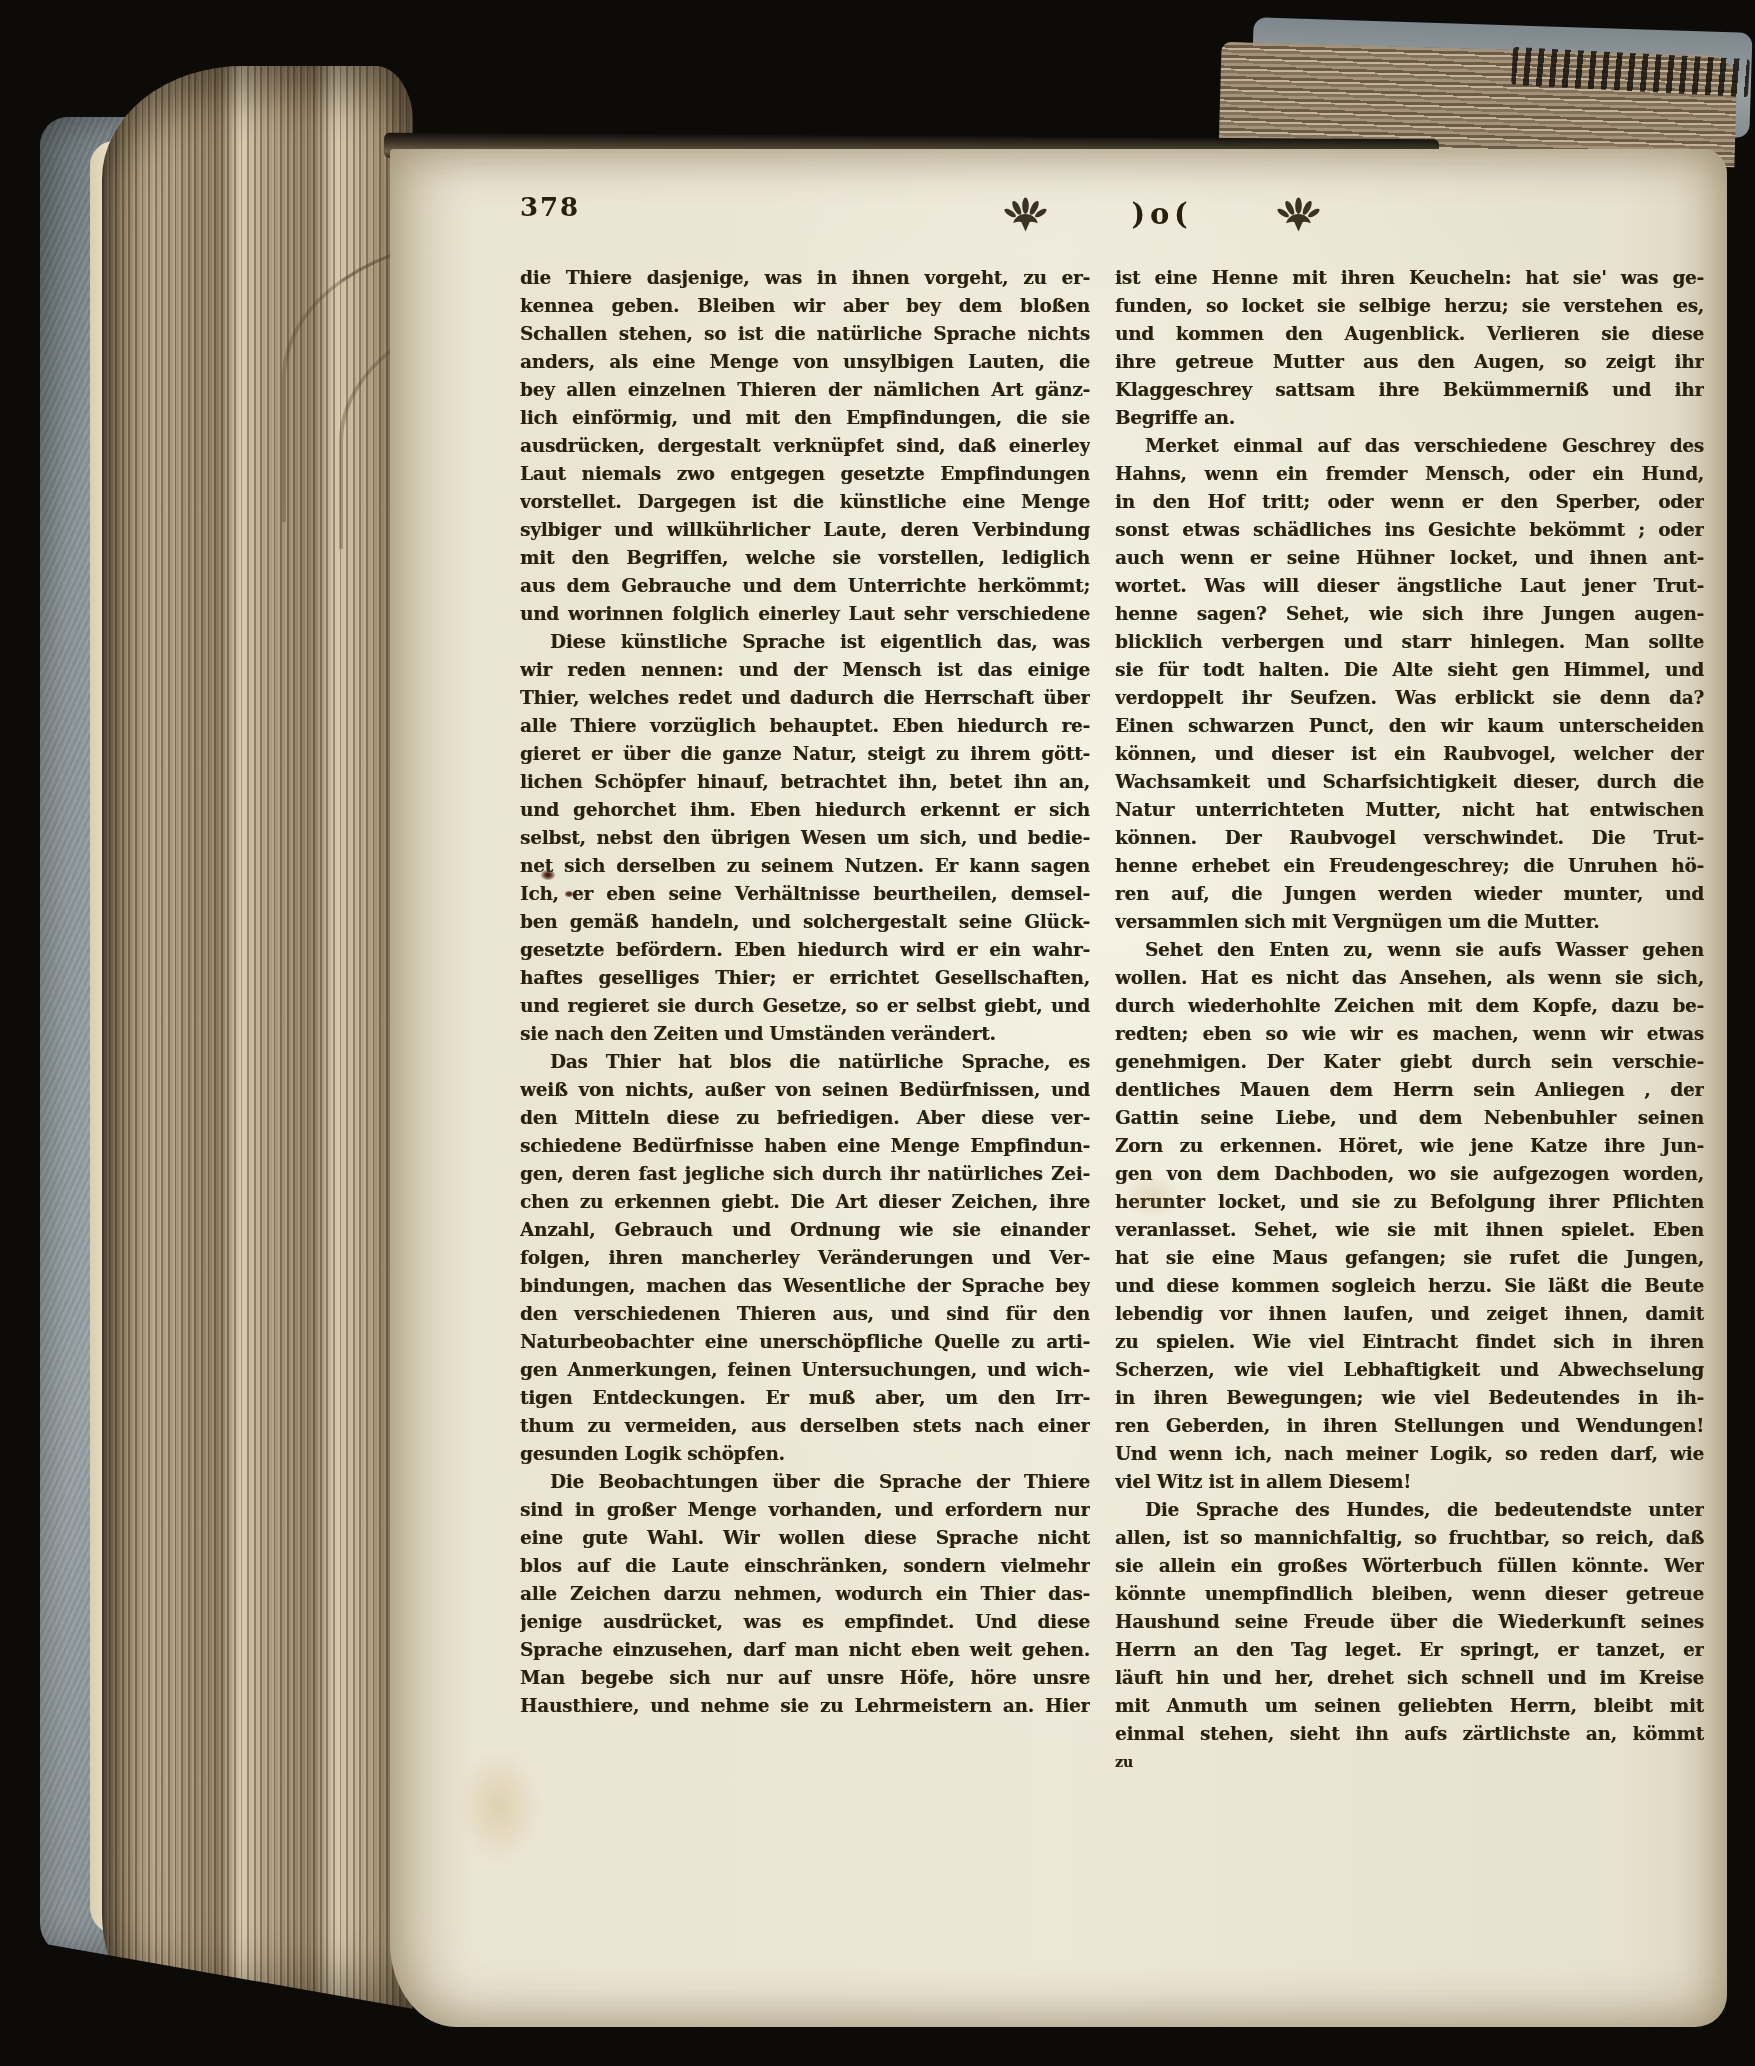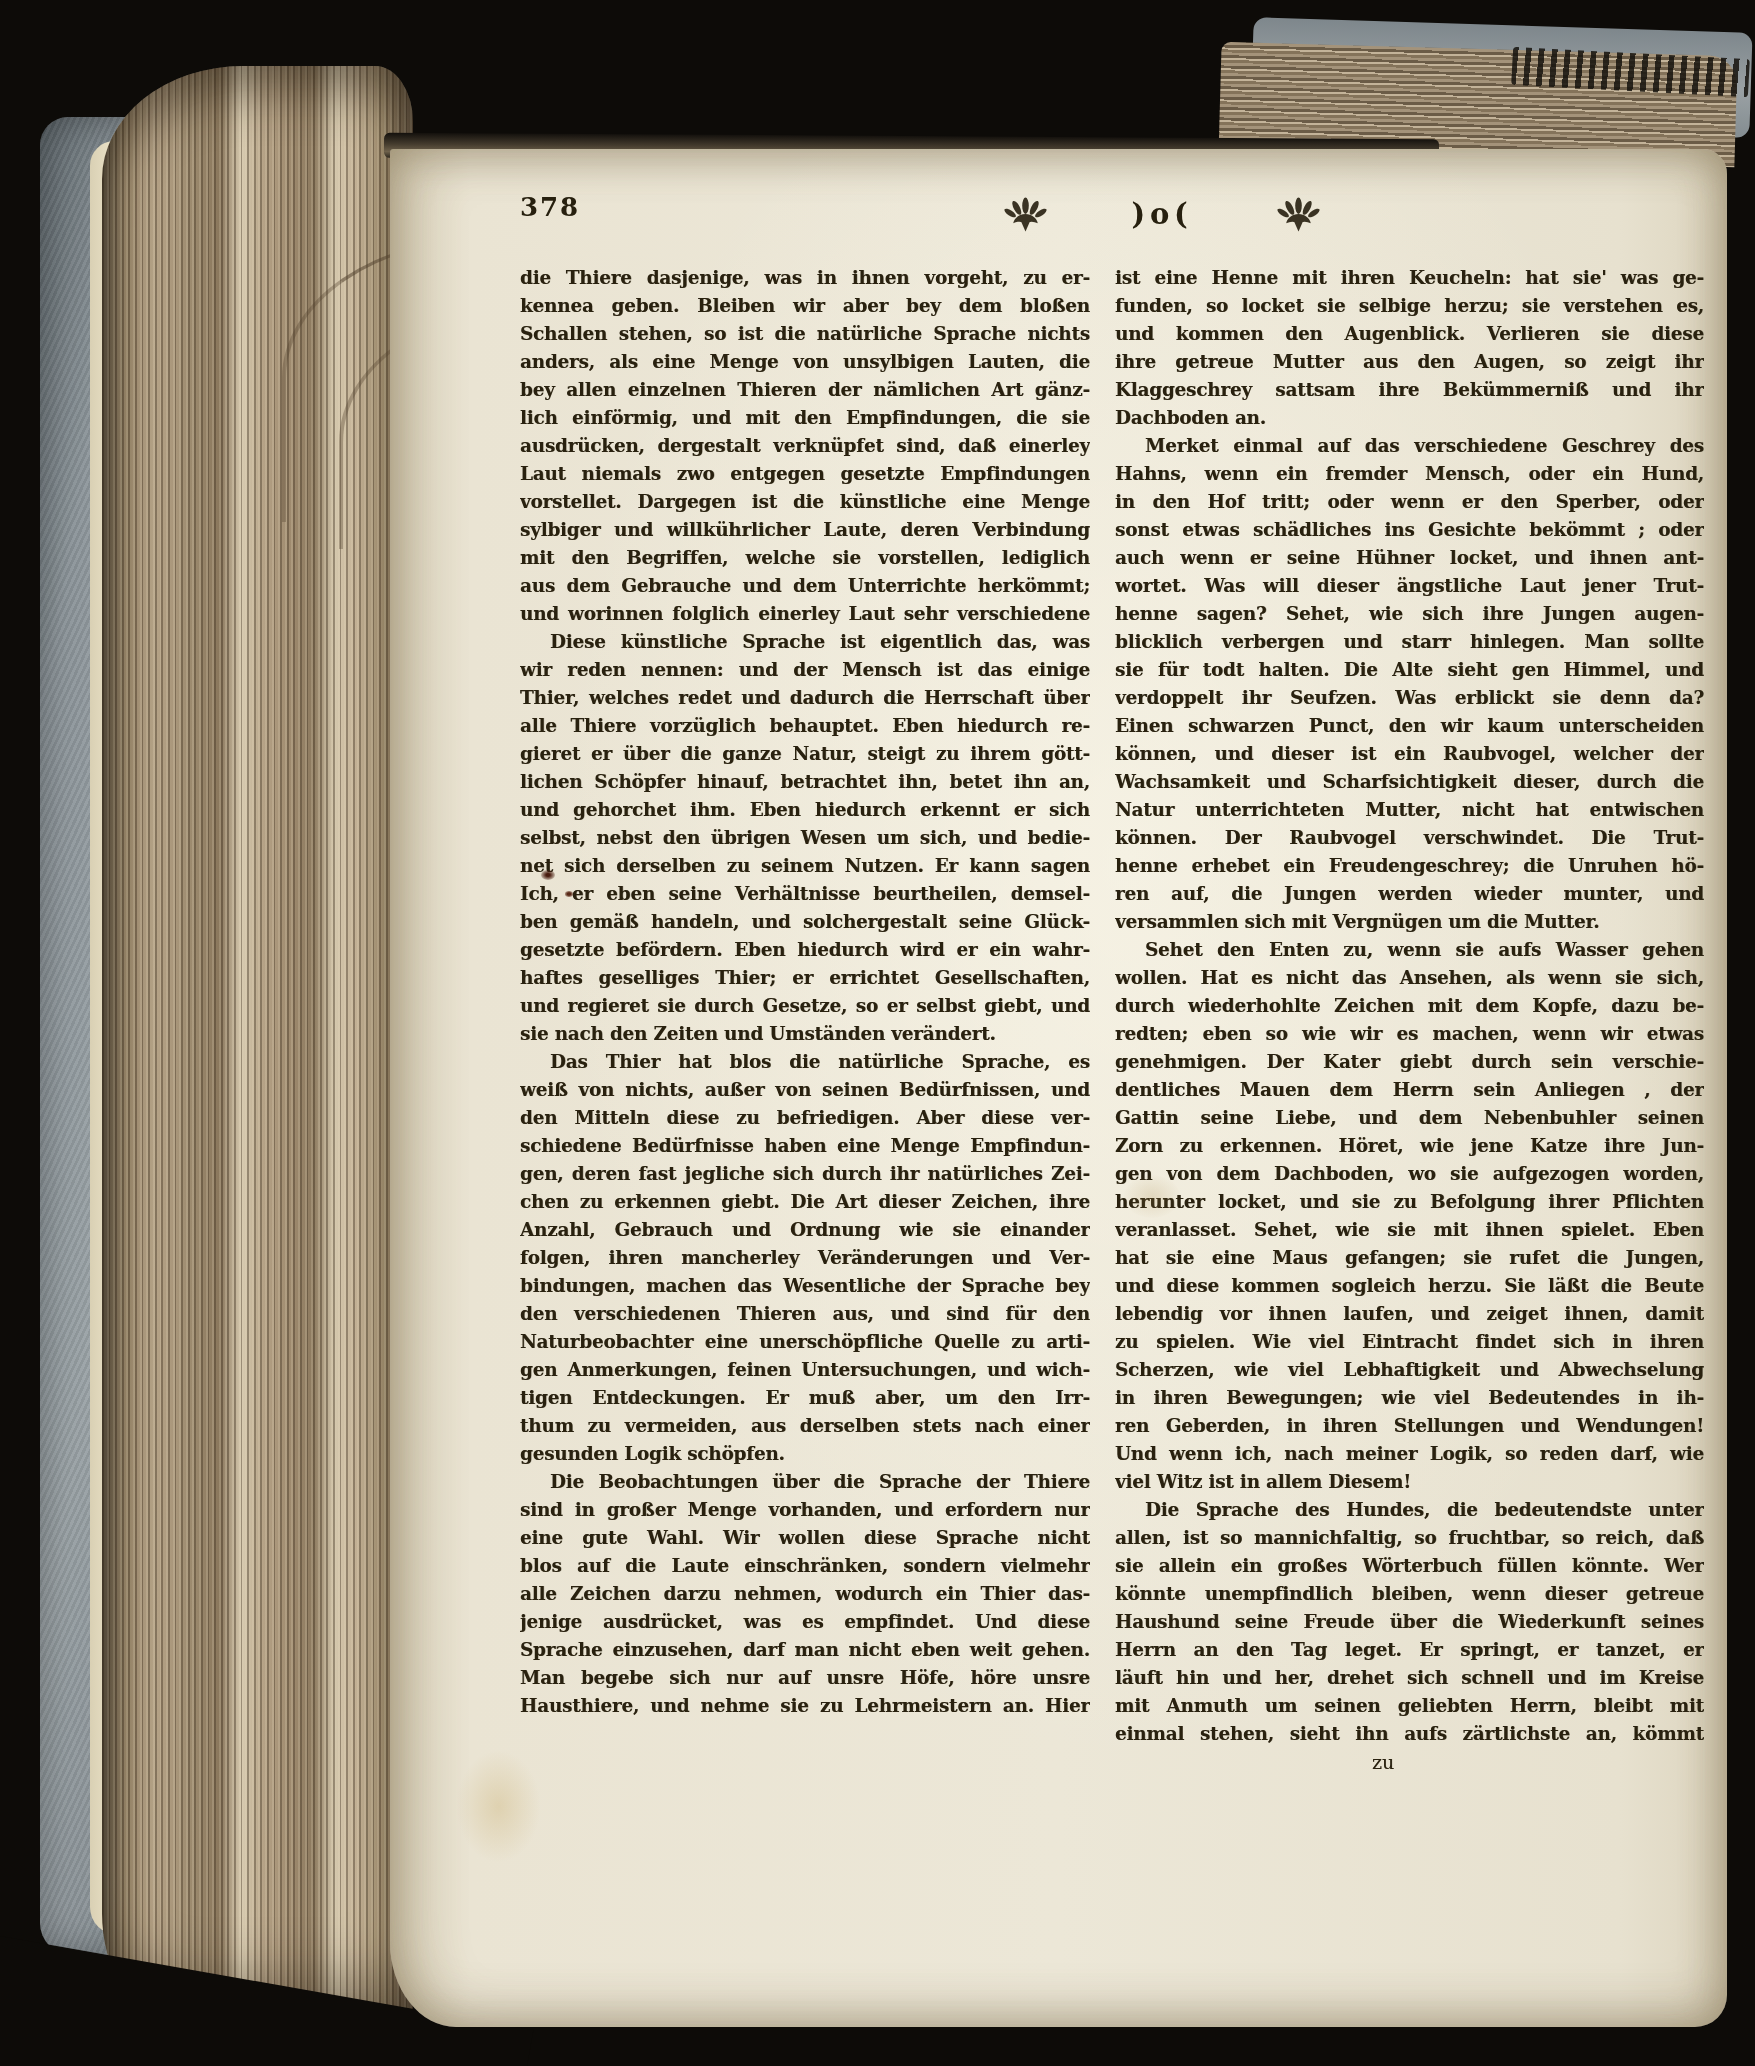"Dachboden an." div.line { text: Dachboden -> Begriffe }
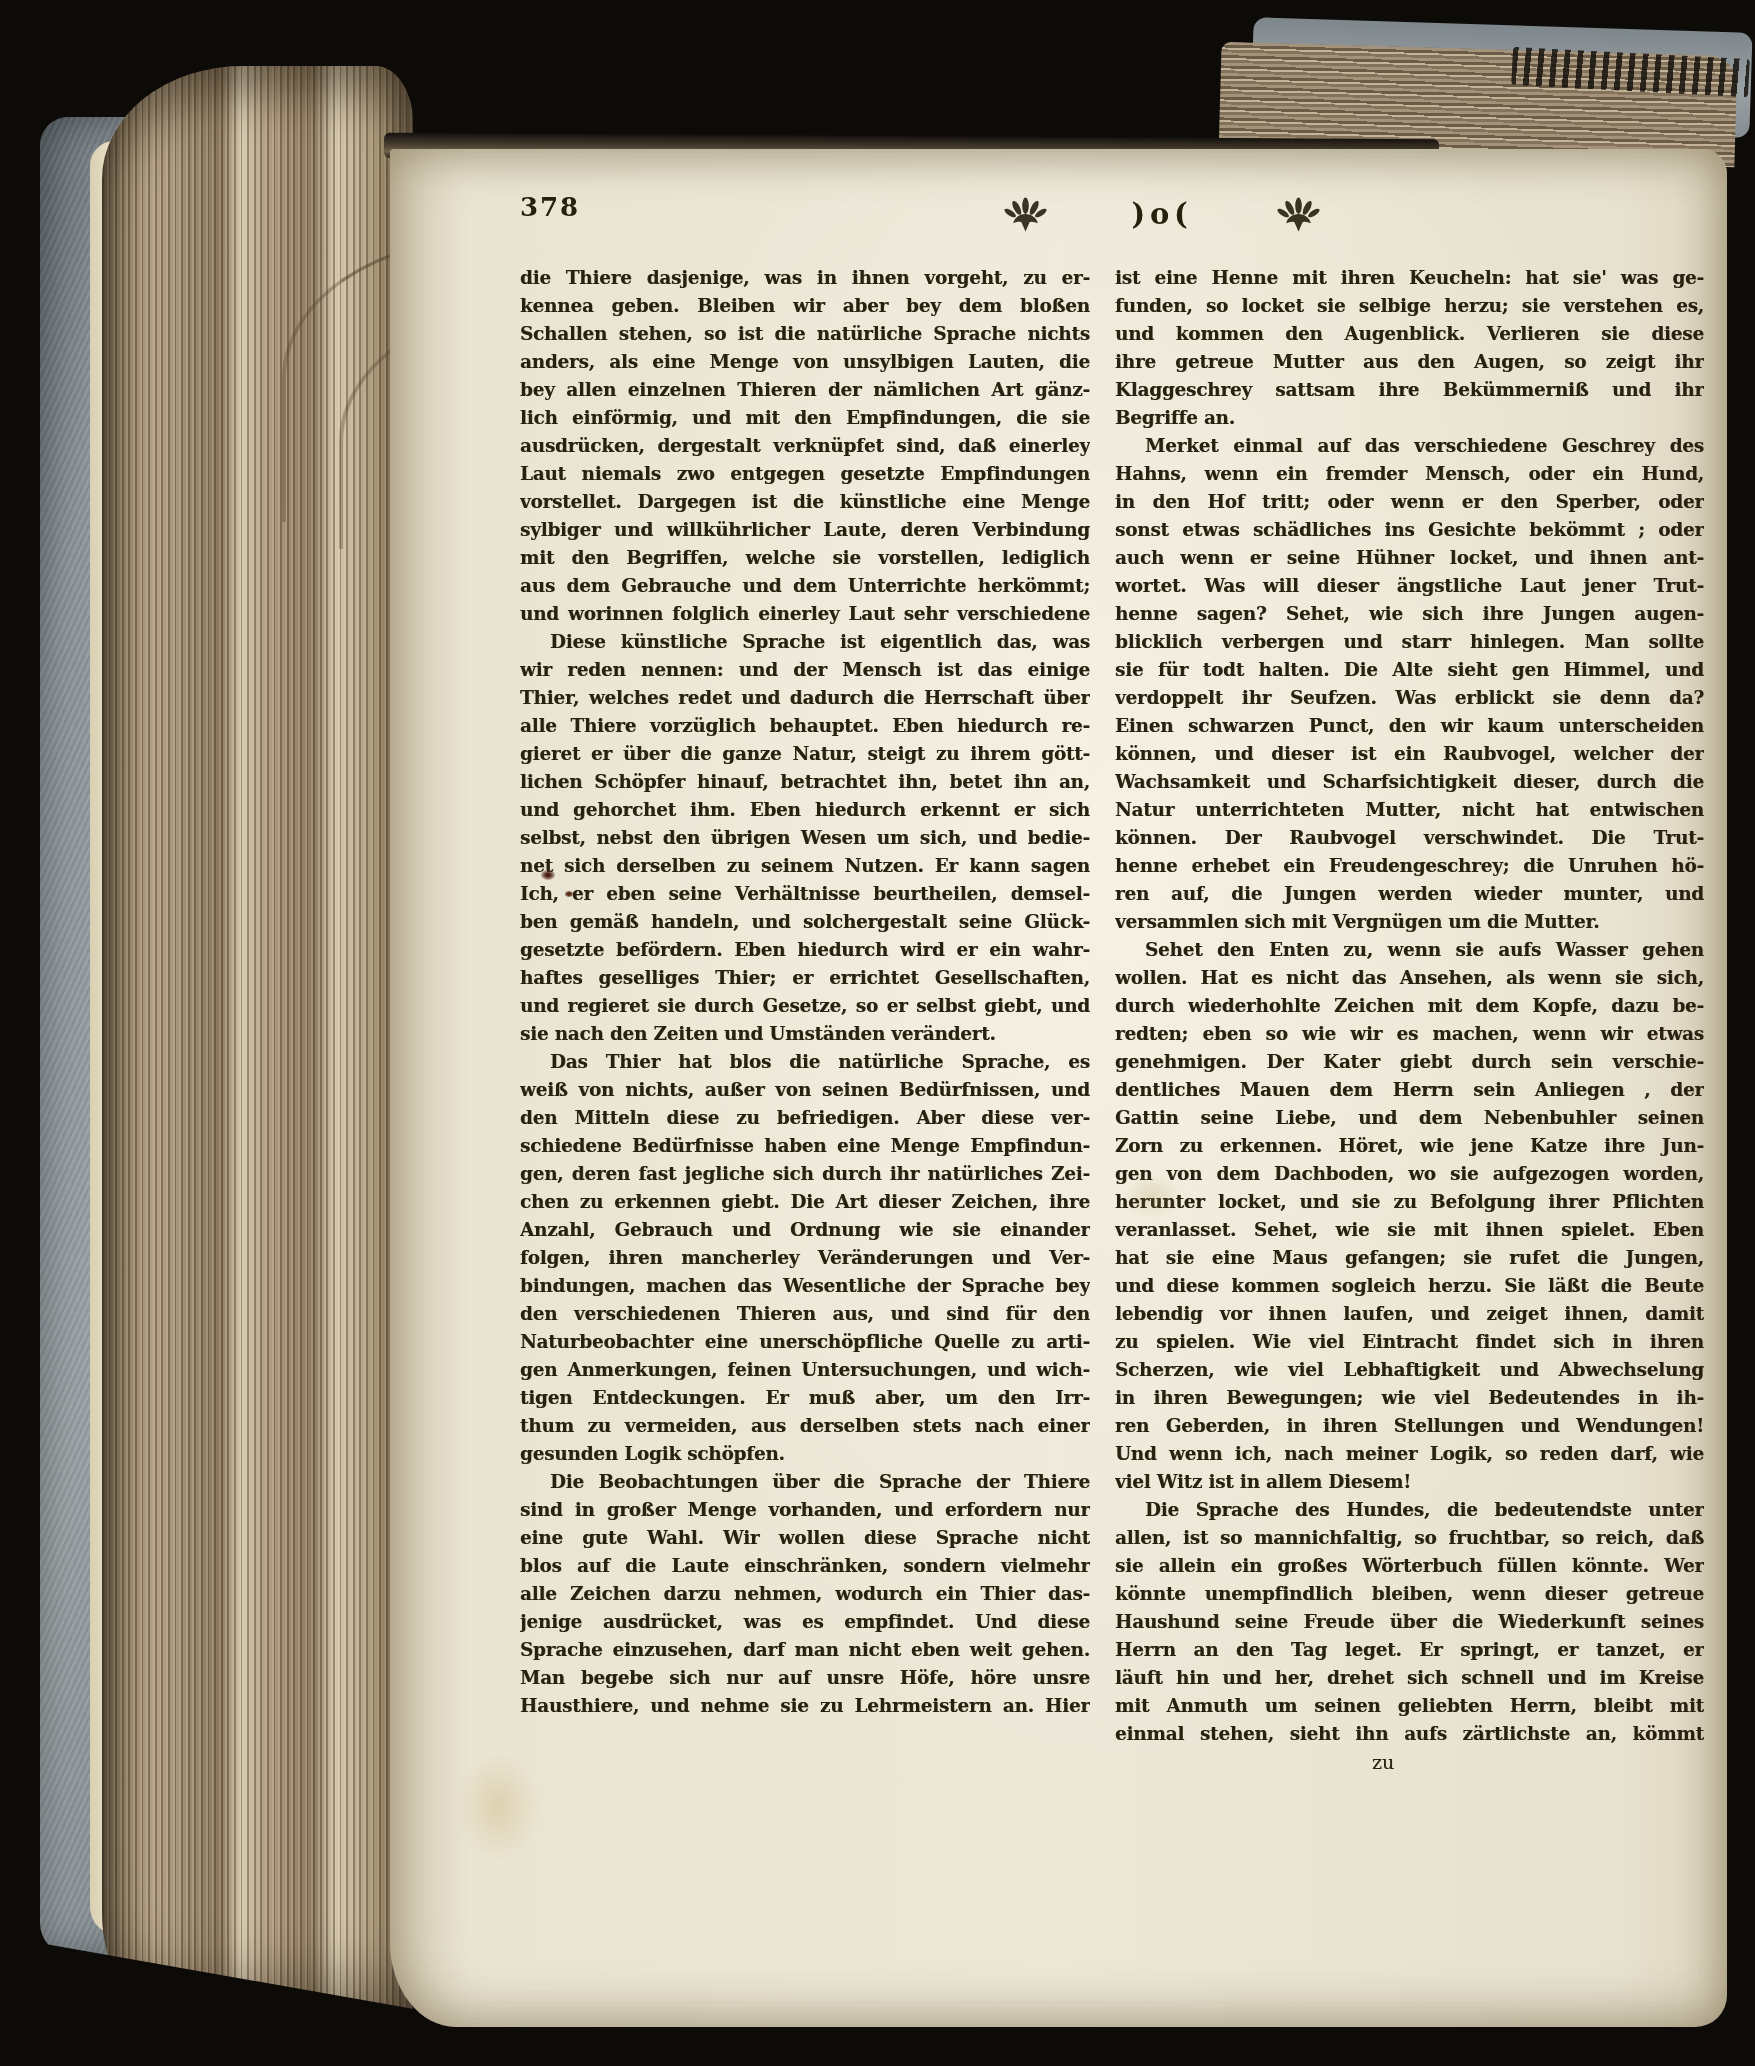"zu" .catchword { font-size: 19px -> 14px; font-weight: 400 -> 700; text-align: center -> left }
